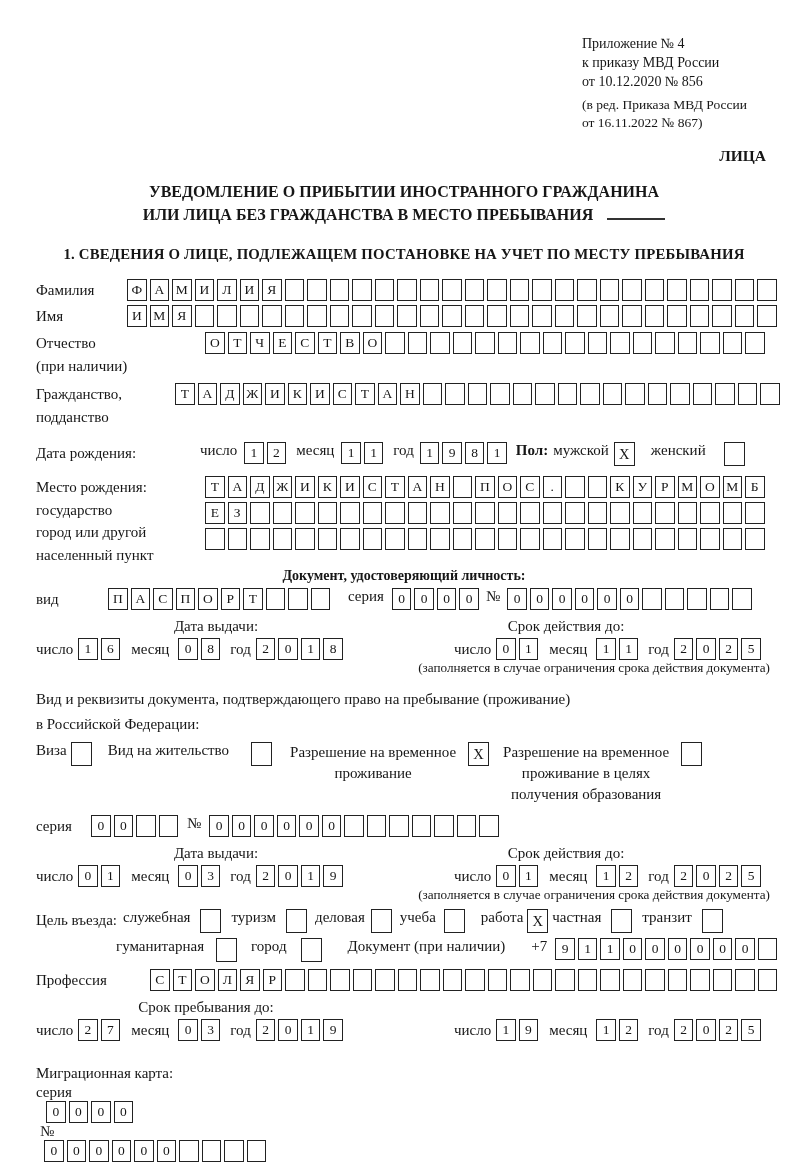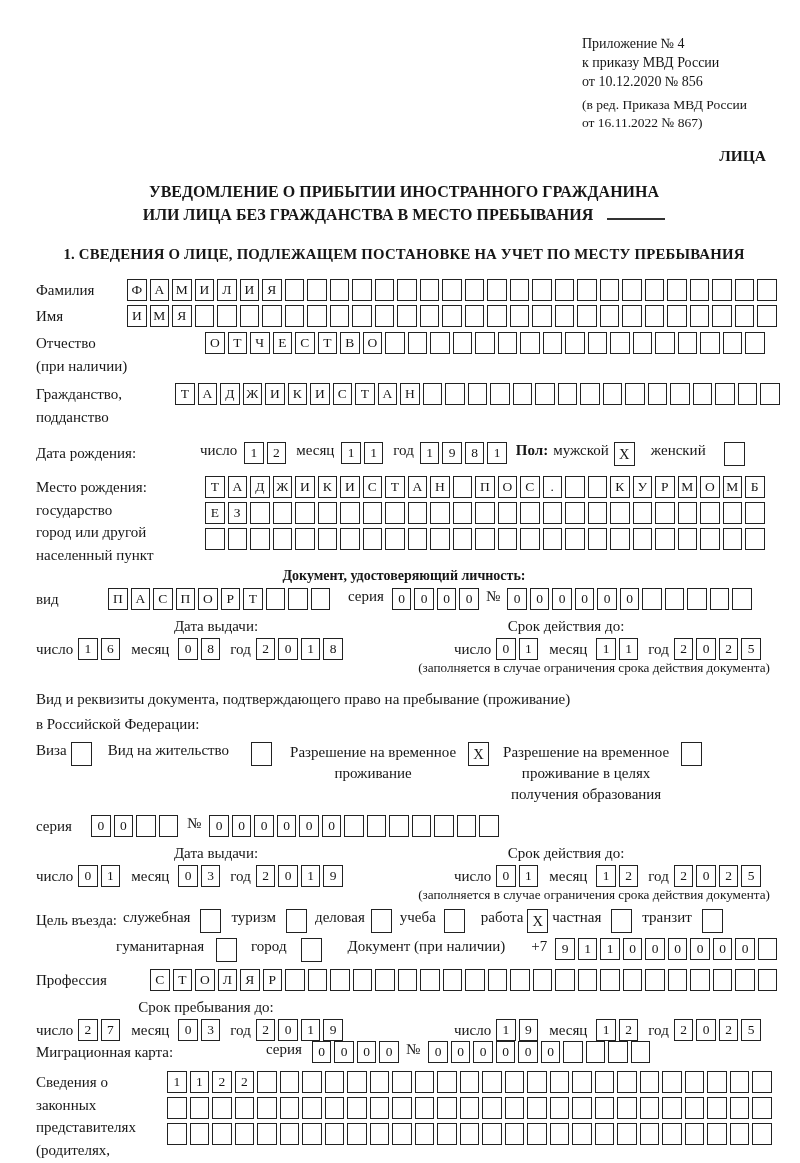"Миграционная карта:" div.row { flex-direction: none -> column; margin-top: 0 -> 21px }
